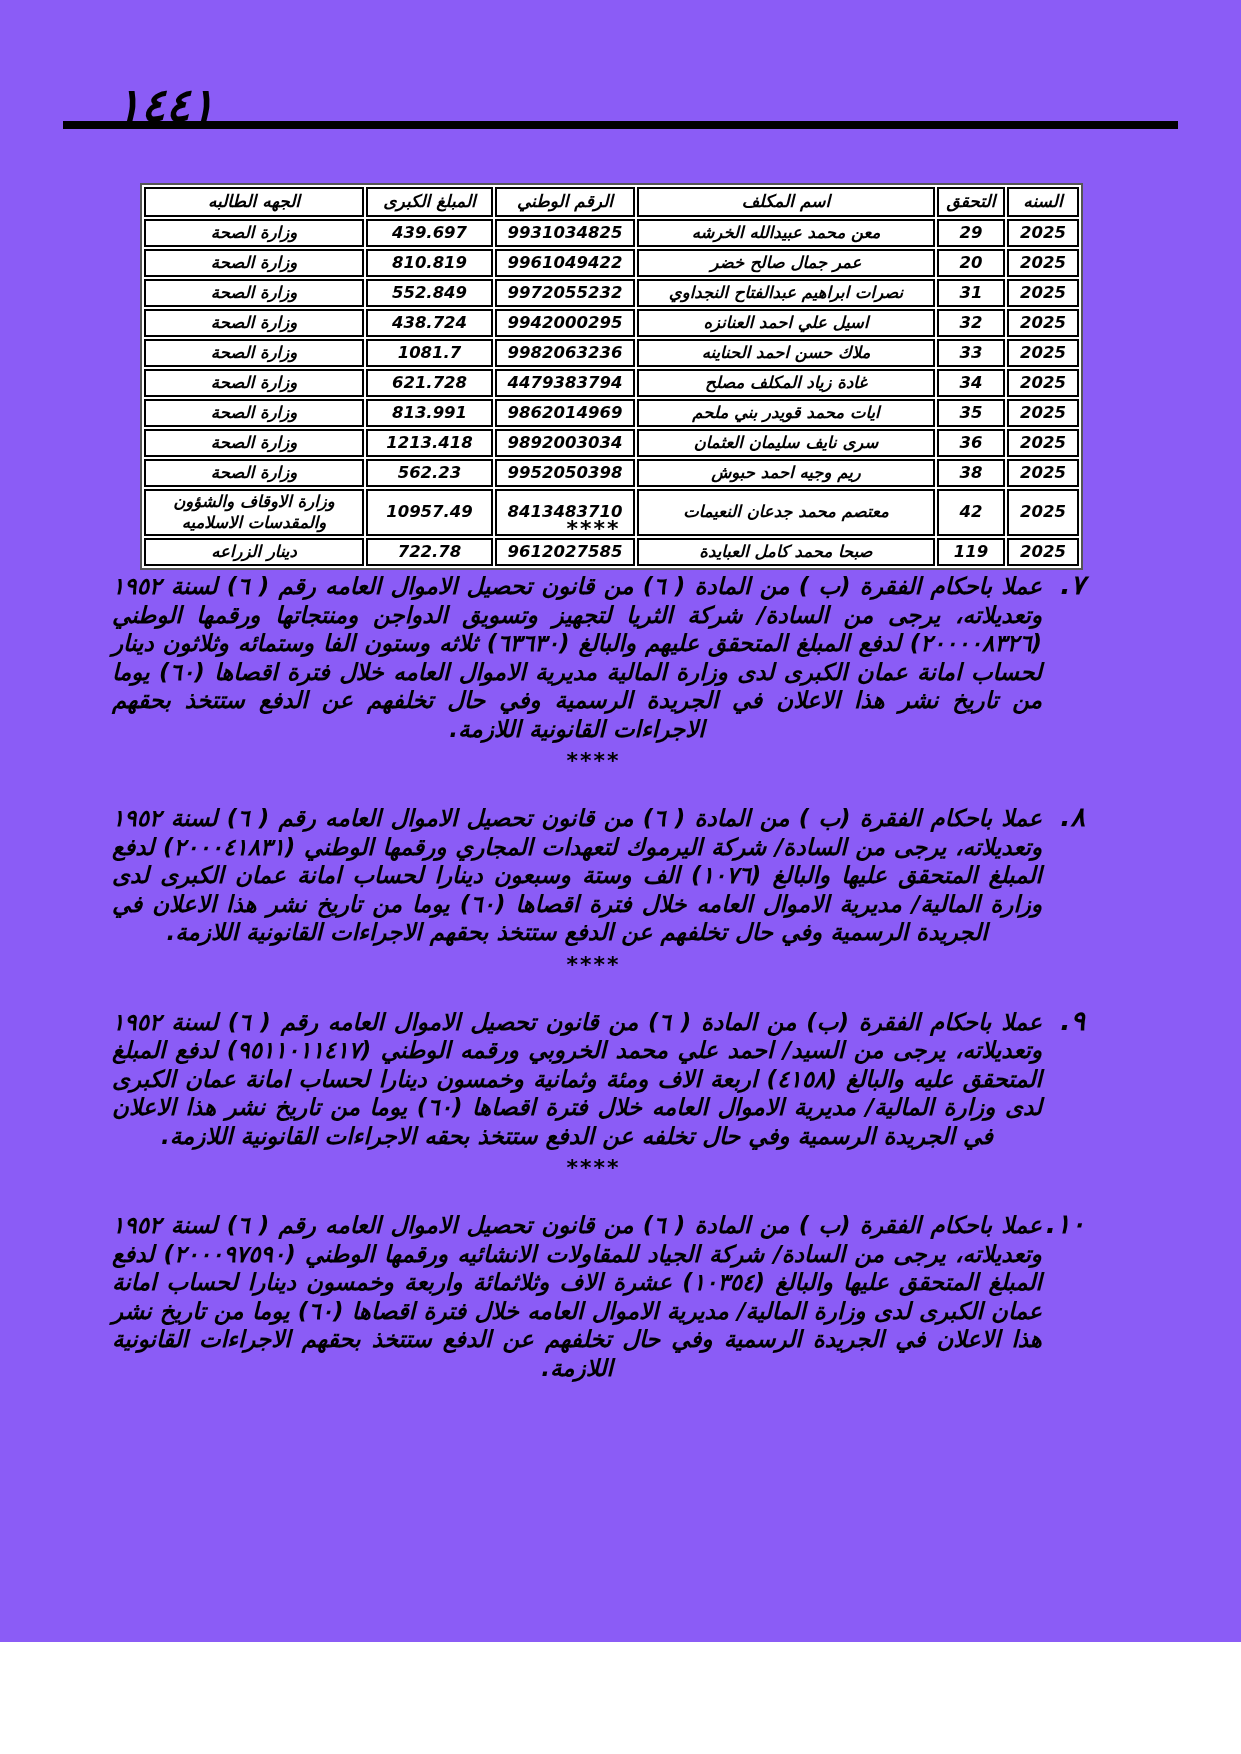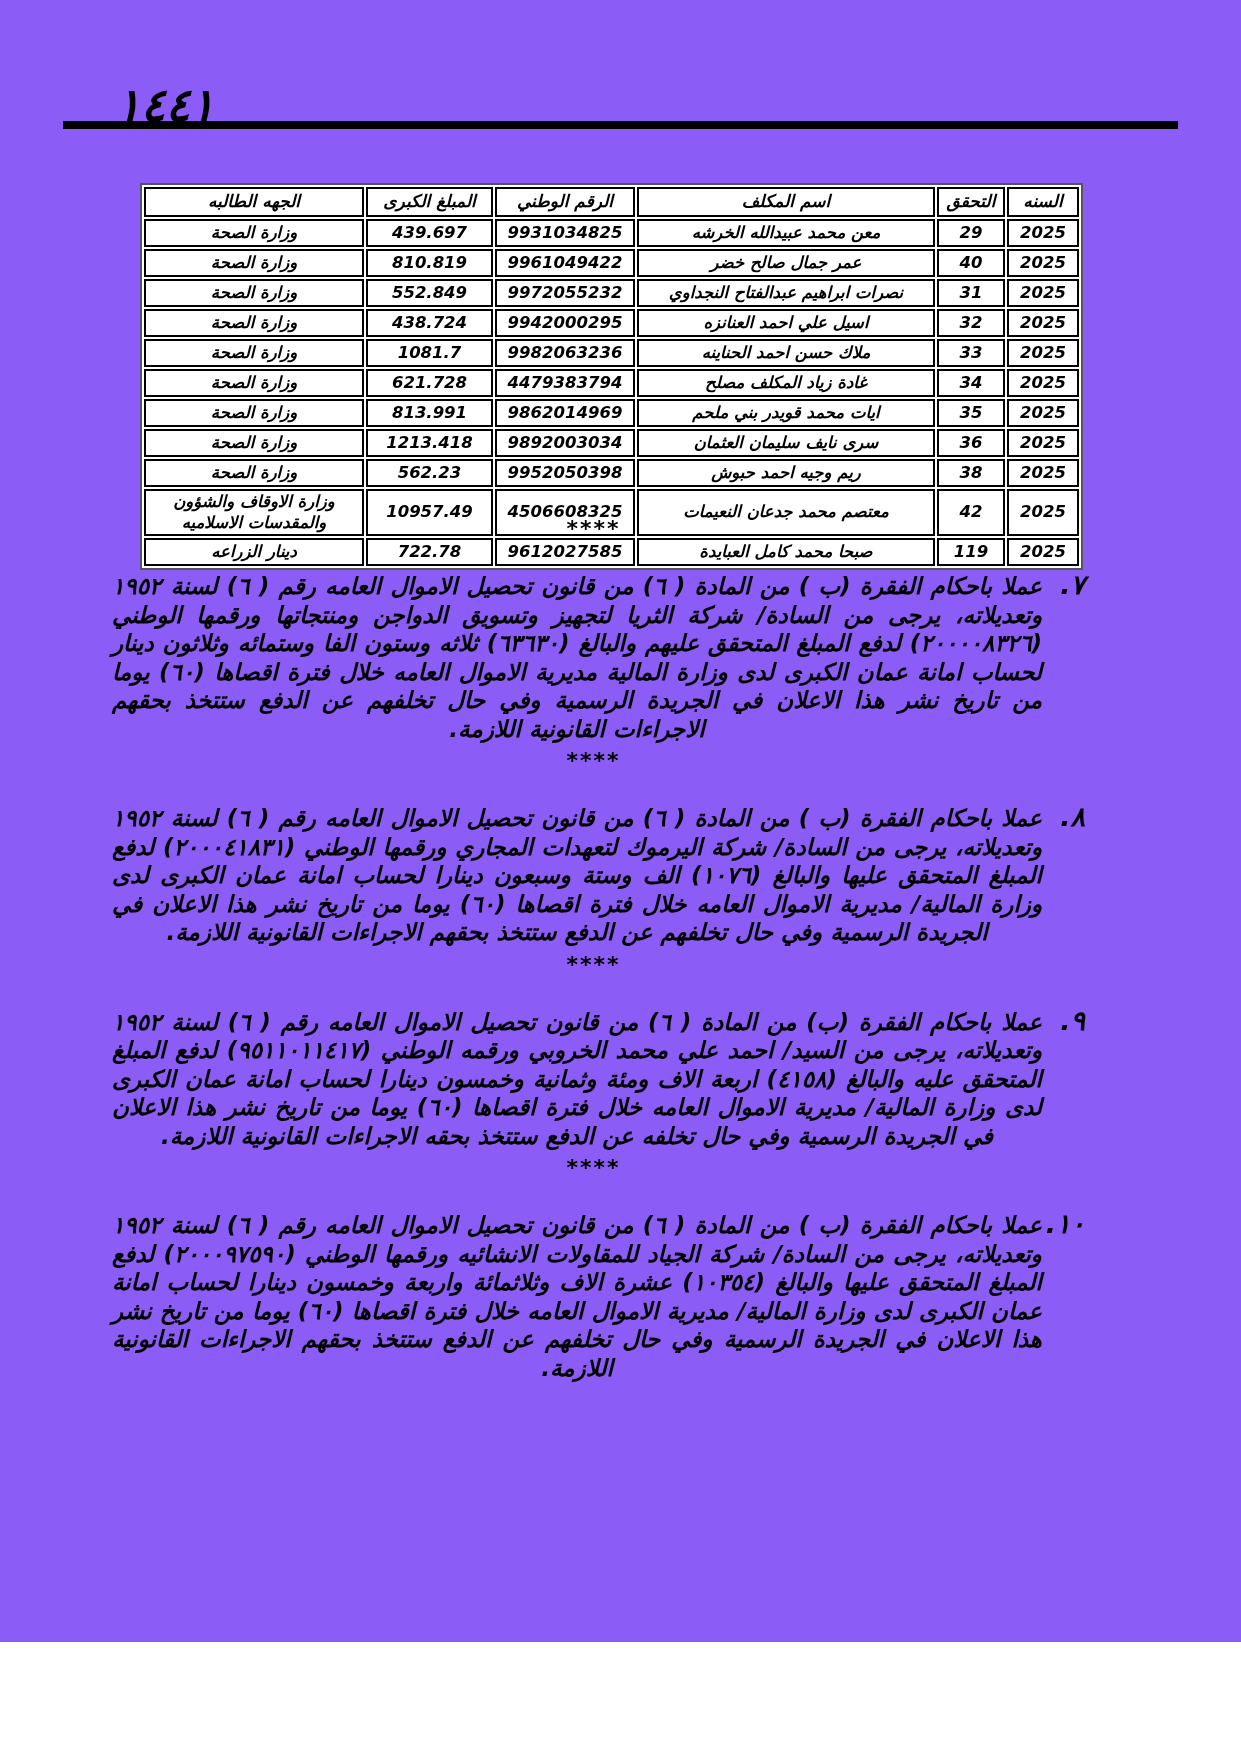"40" td { text: 40 -> 20 }
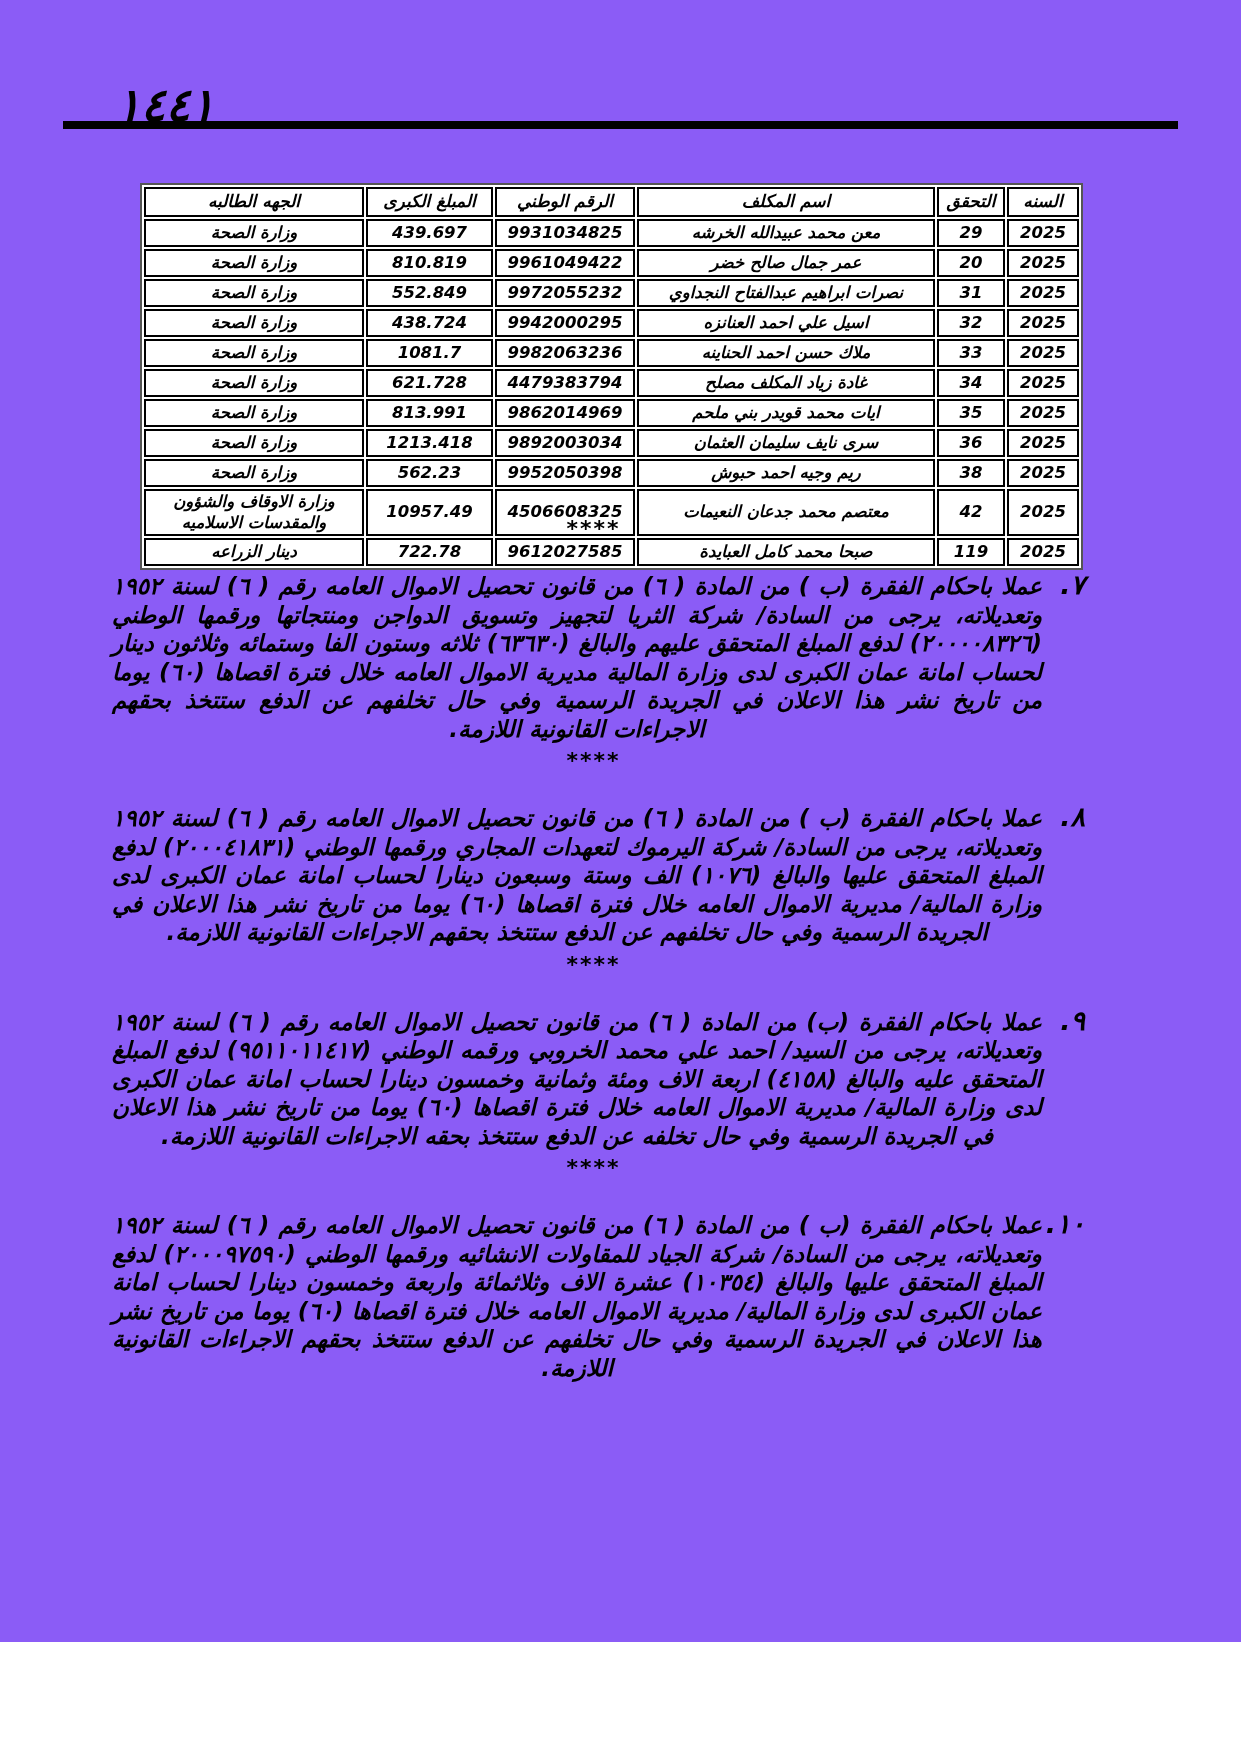"4506608325" td { text: 4506608325 -> 8413483710 }
